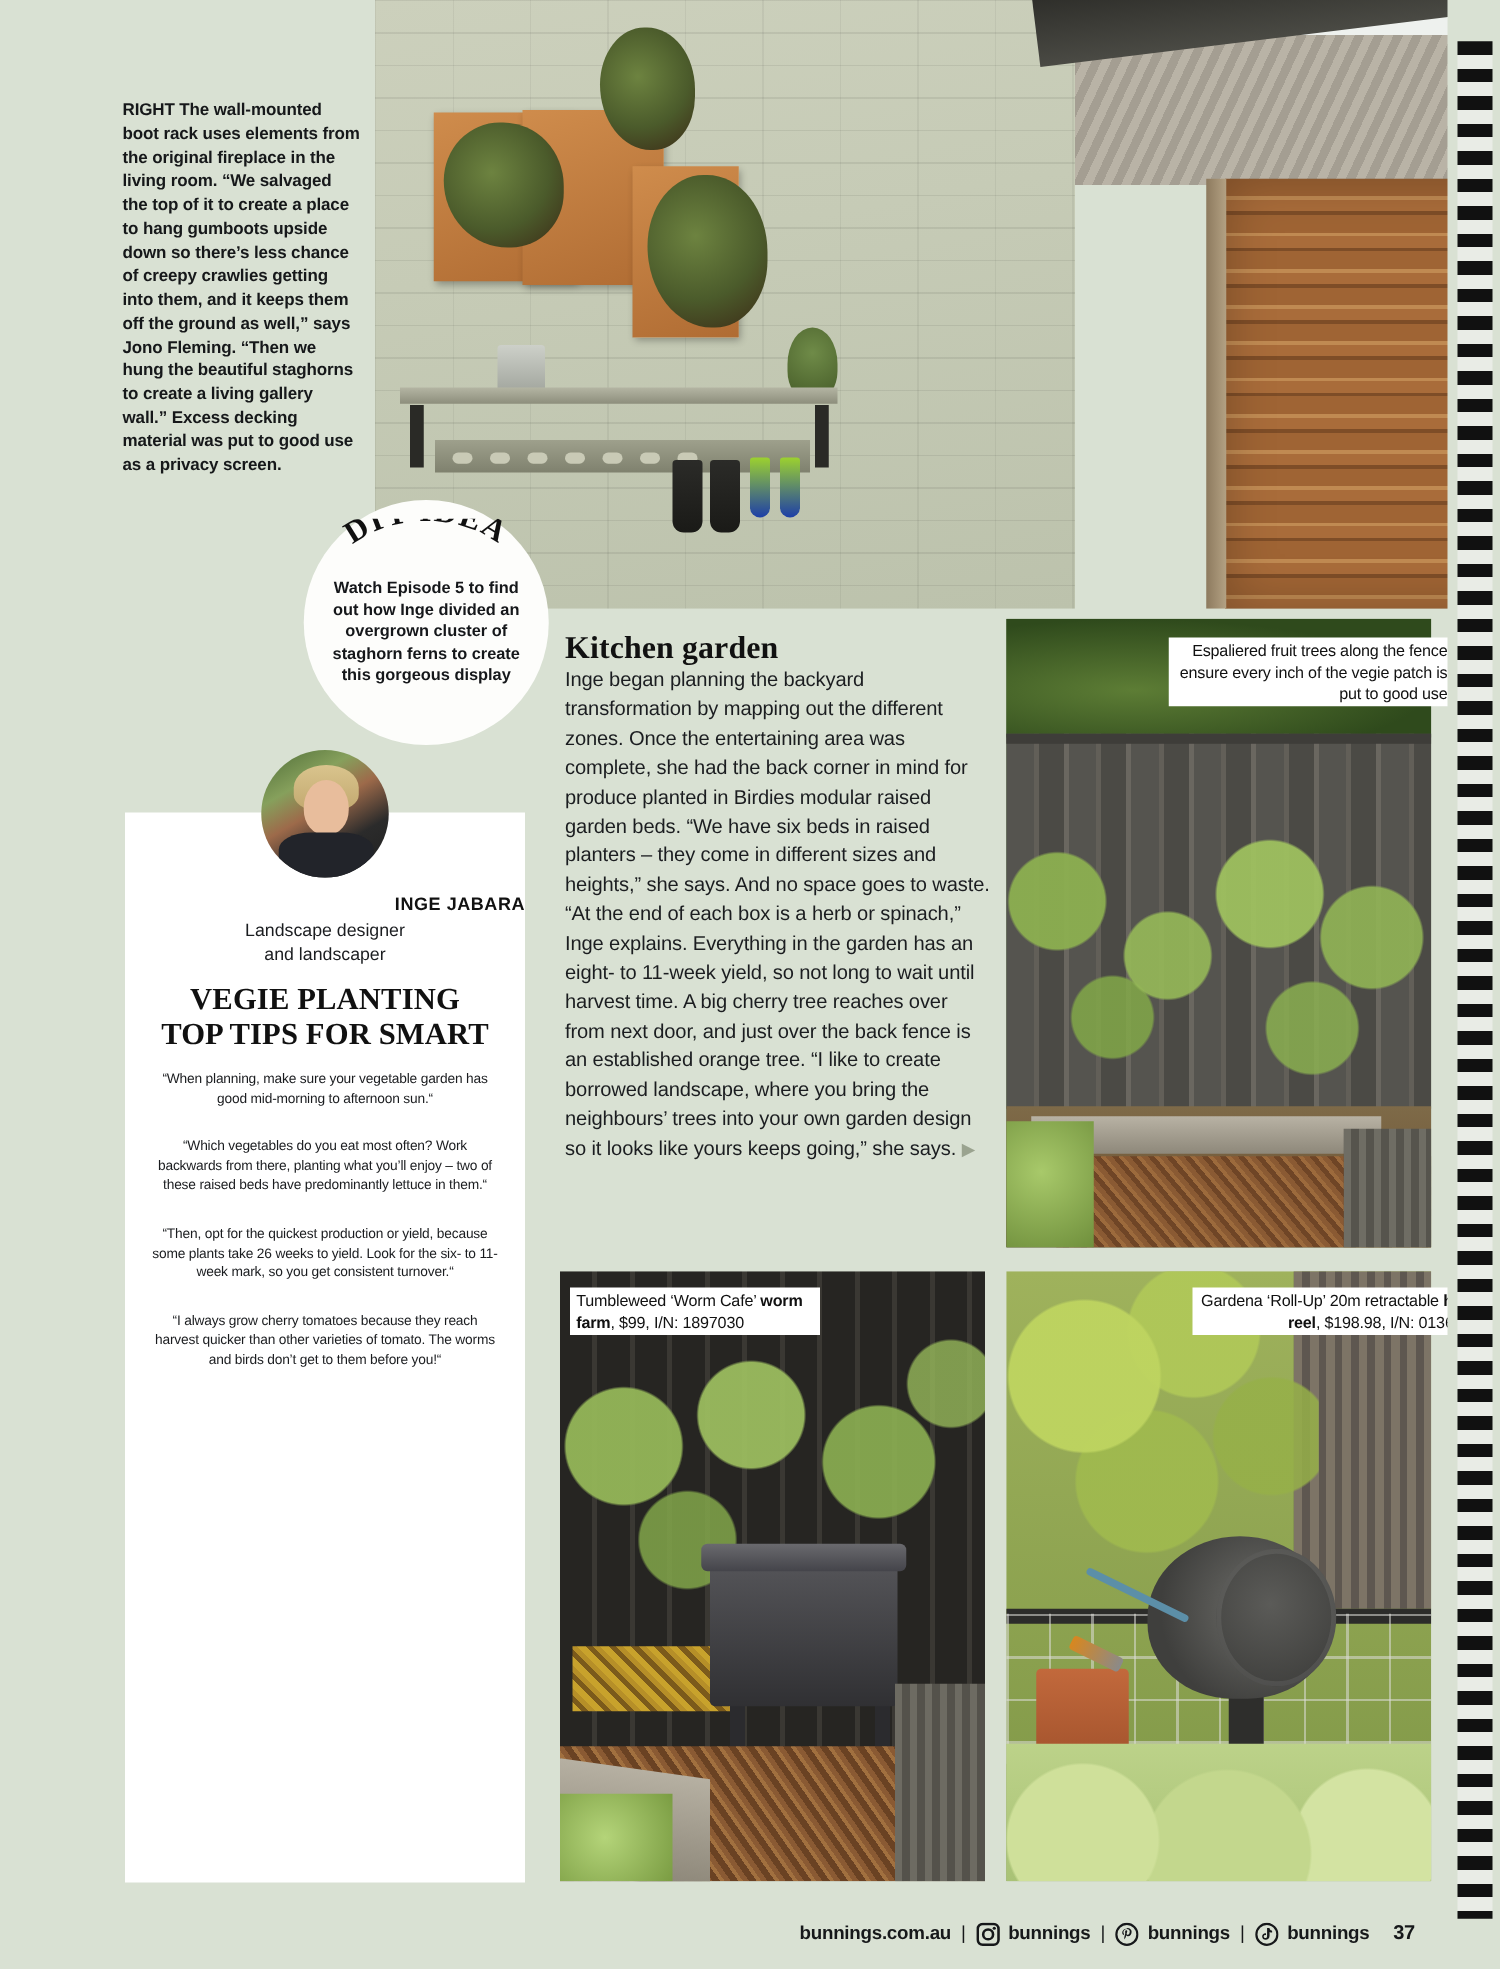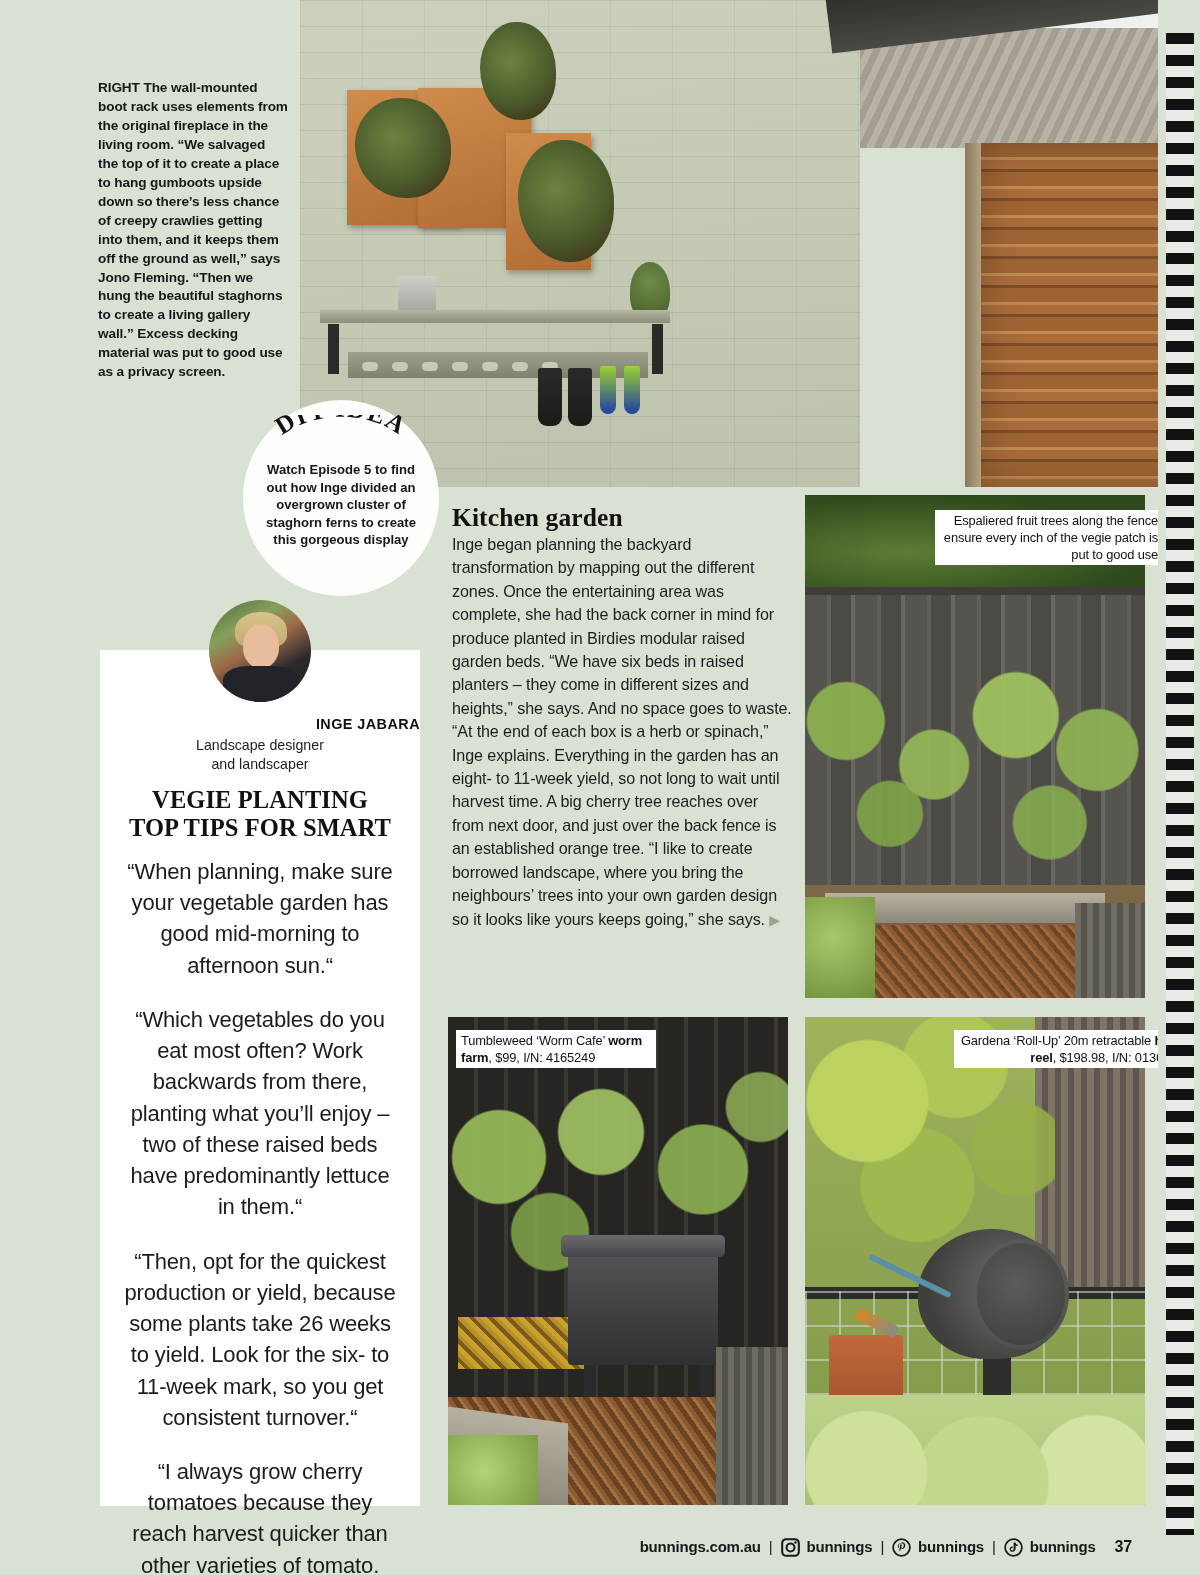"“When planning, make sure your" .tip { font-size: 22px -> 11px }
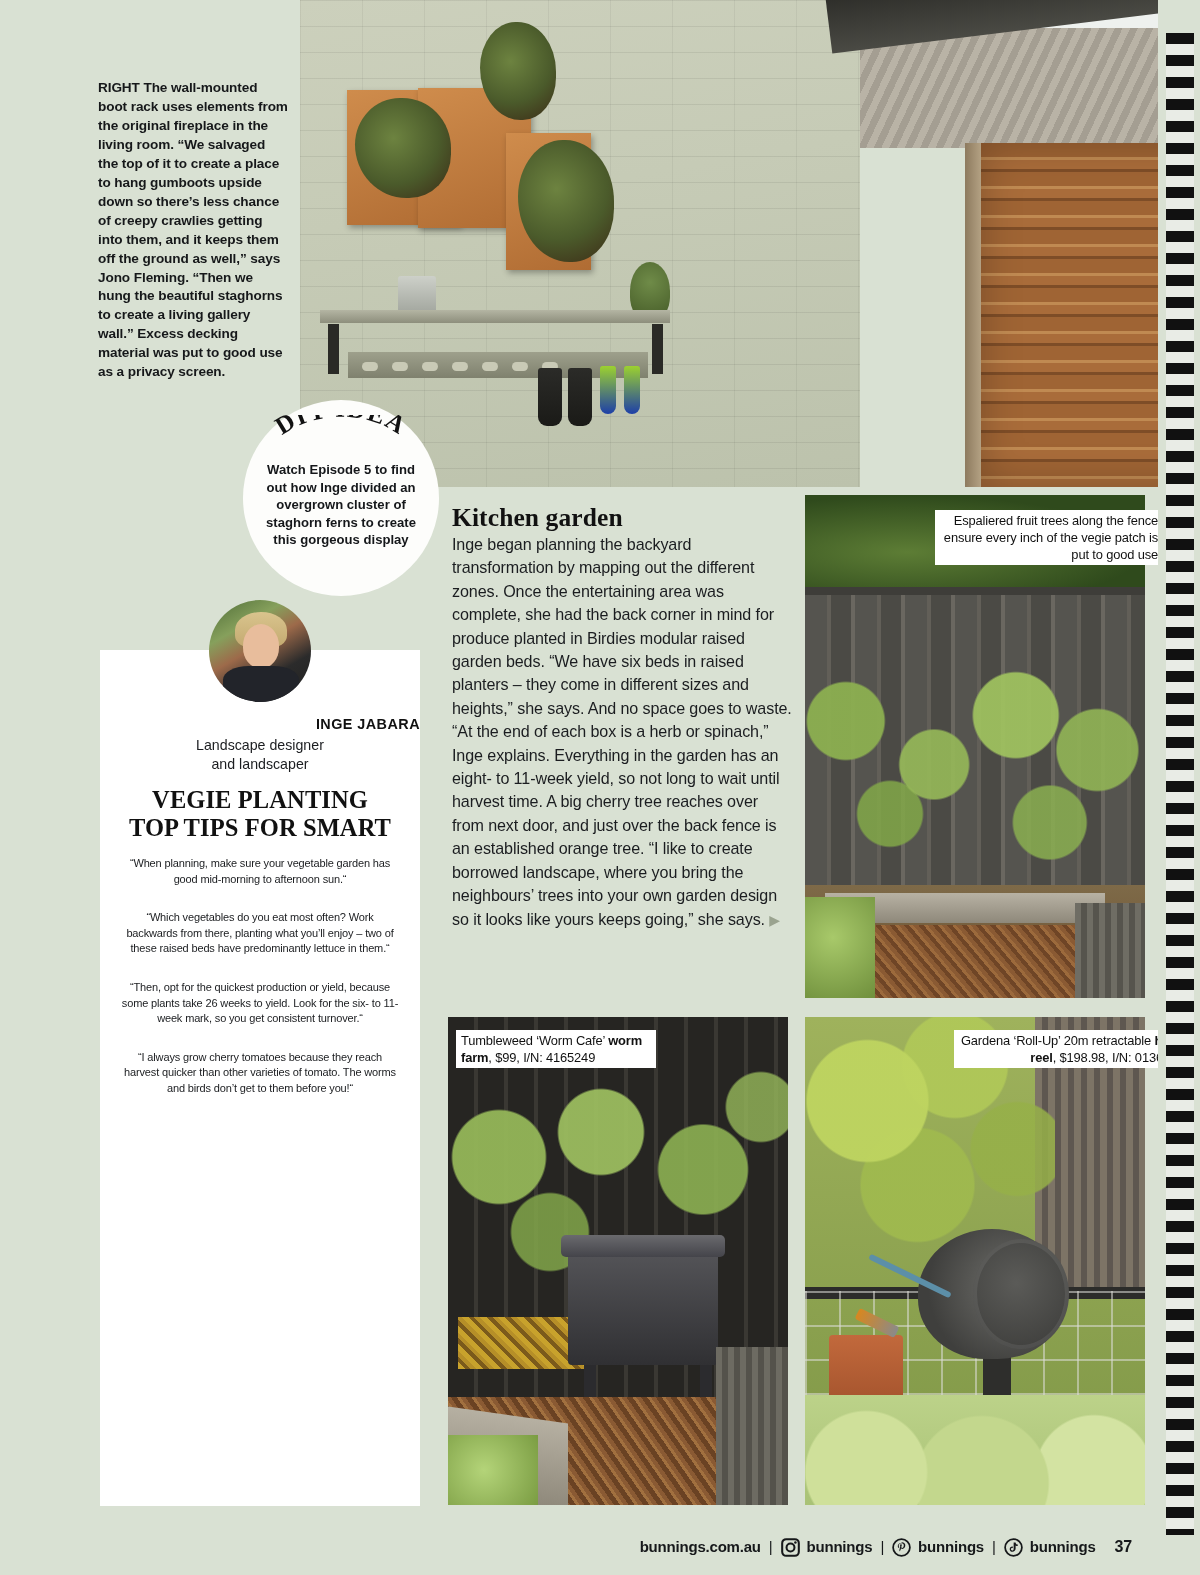", $99, I/N: 4165249" span { text: 4165249 -> 1897030 }
